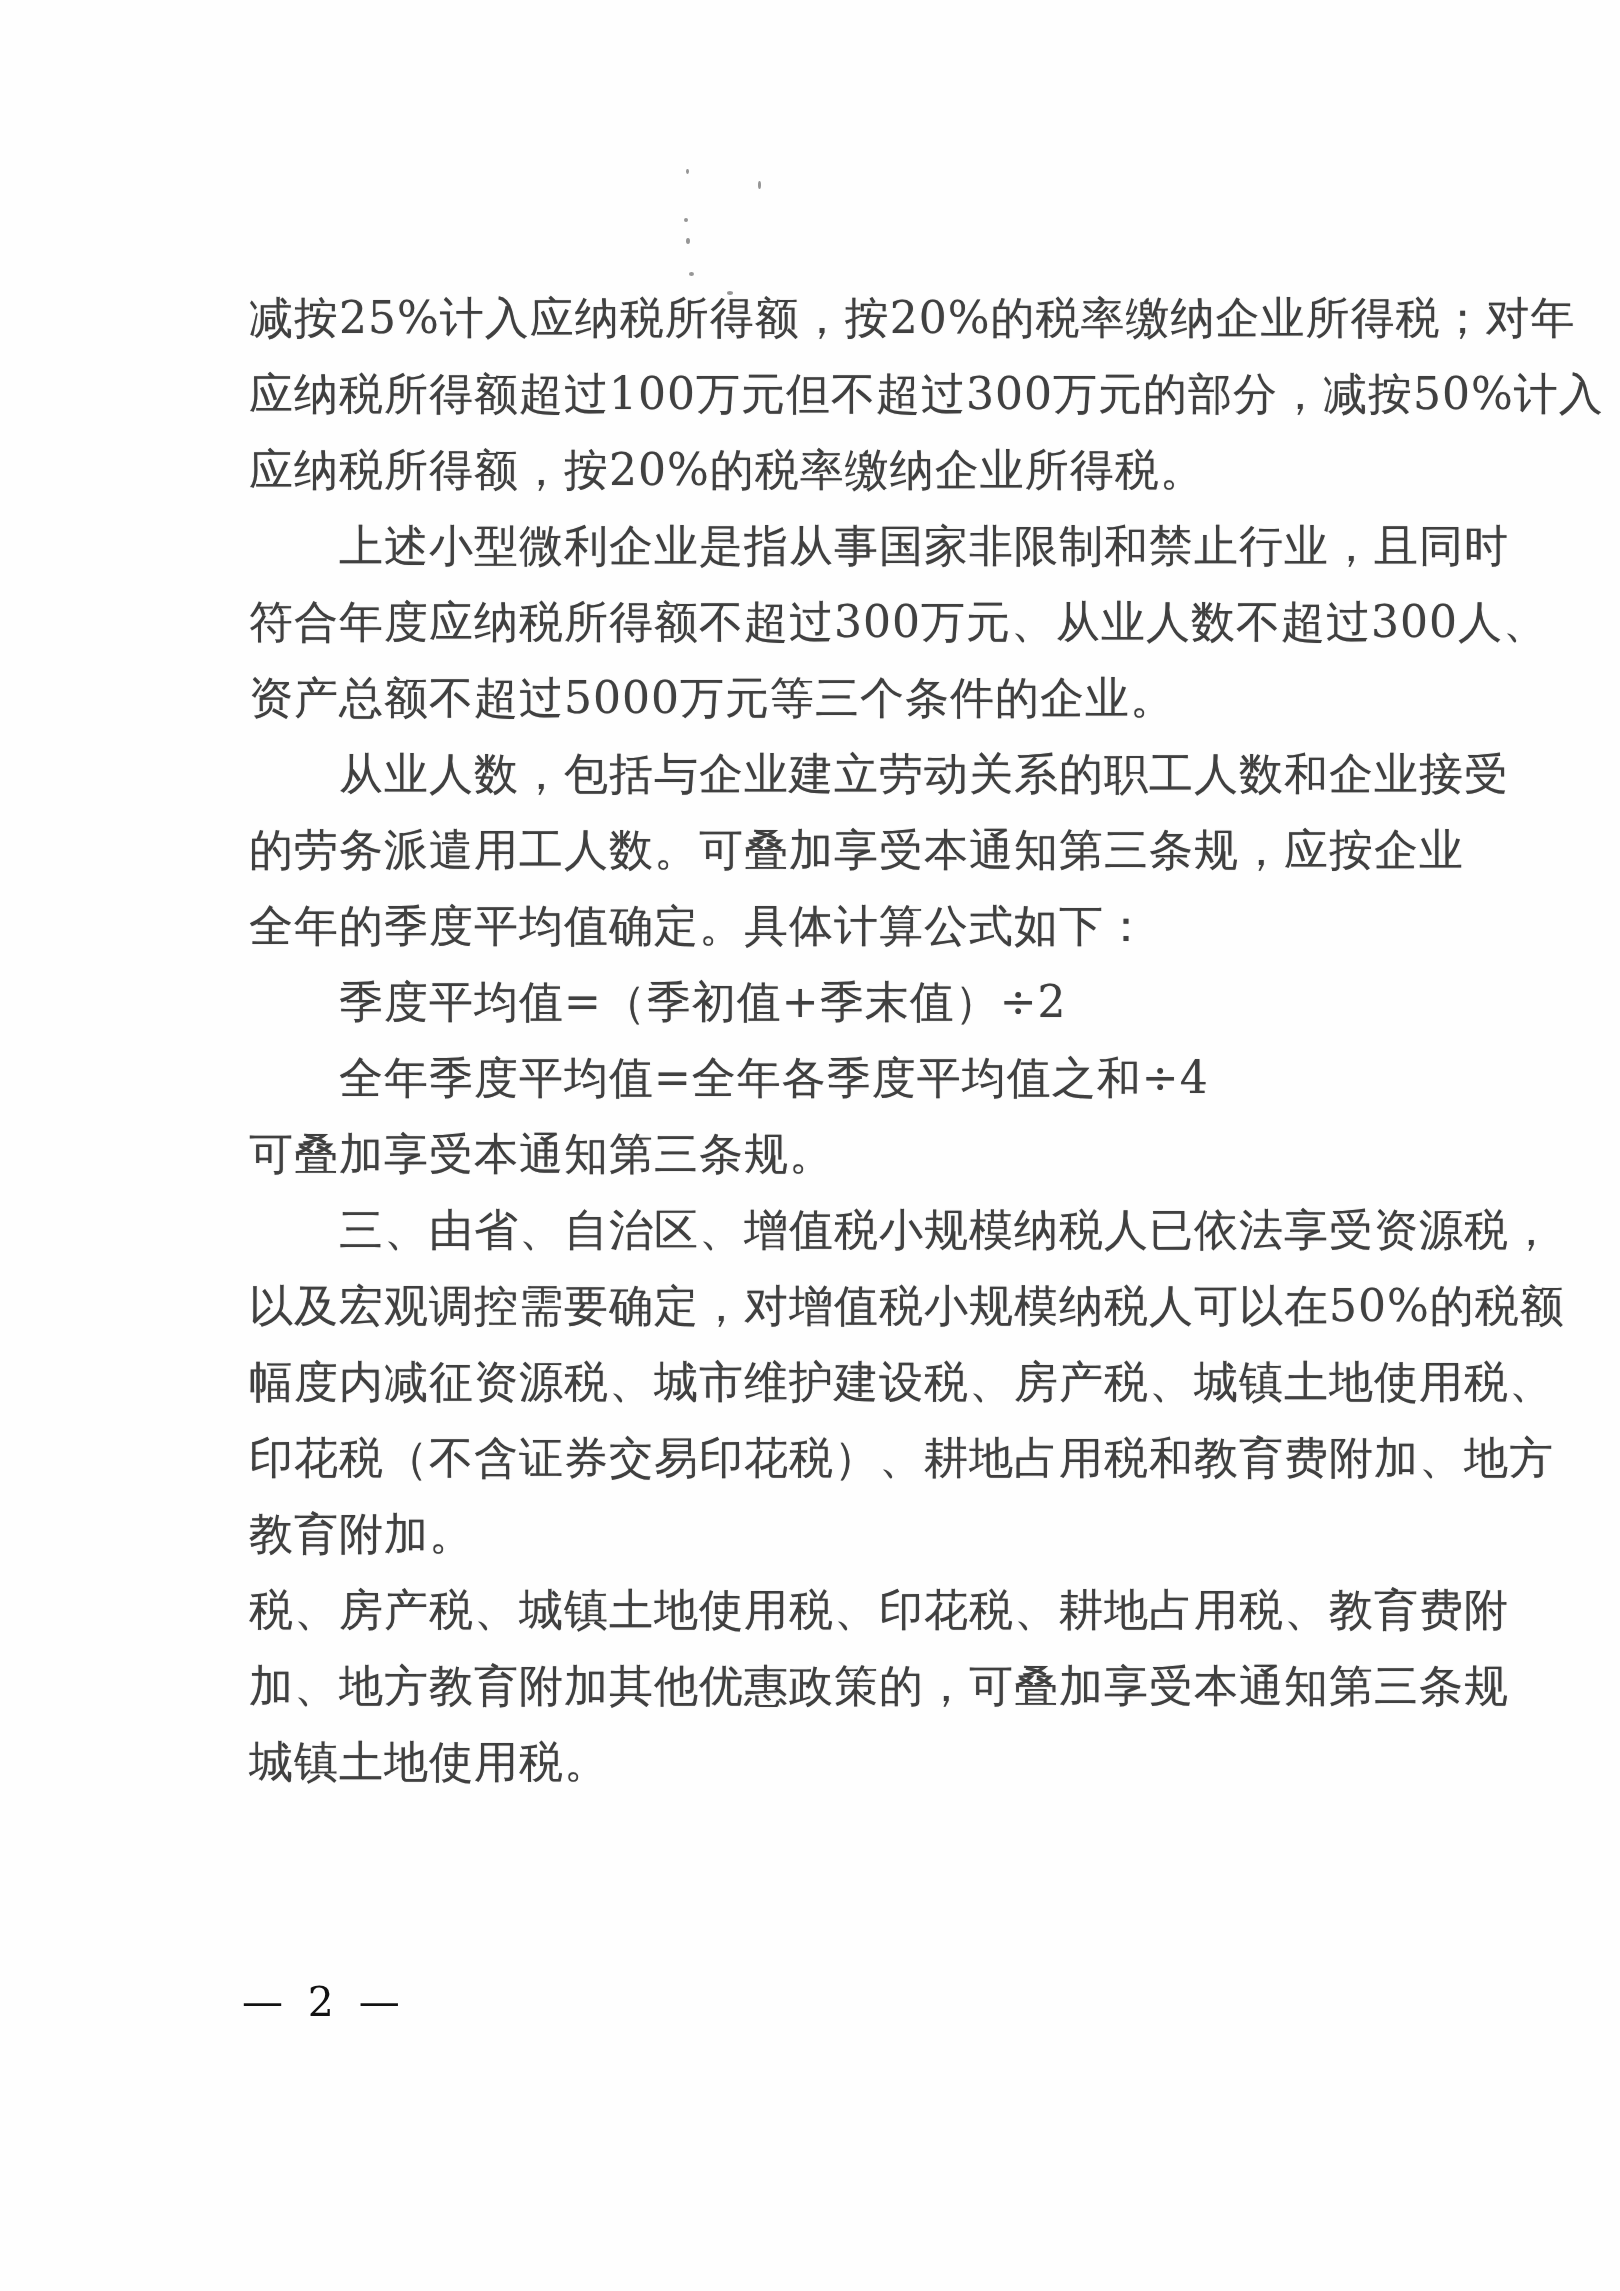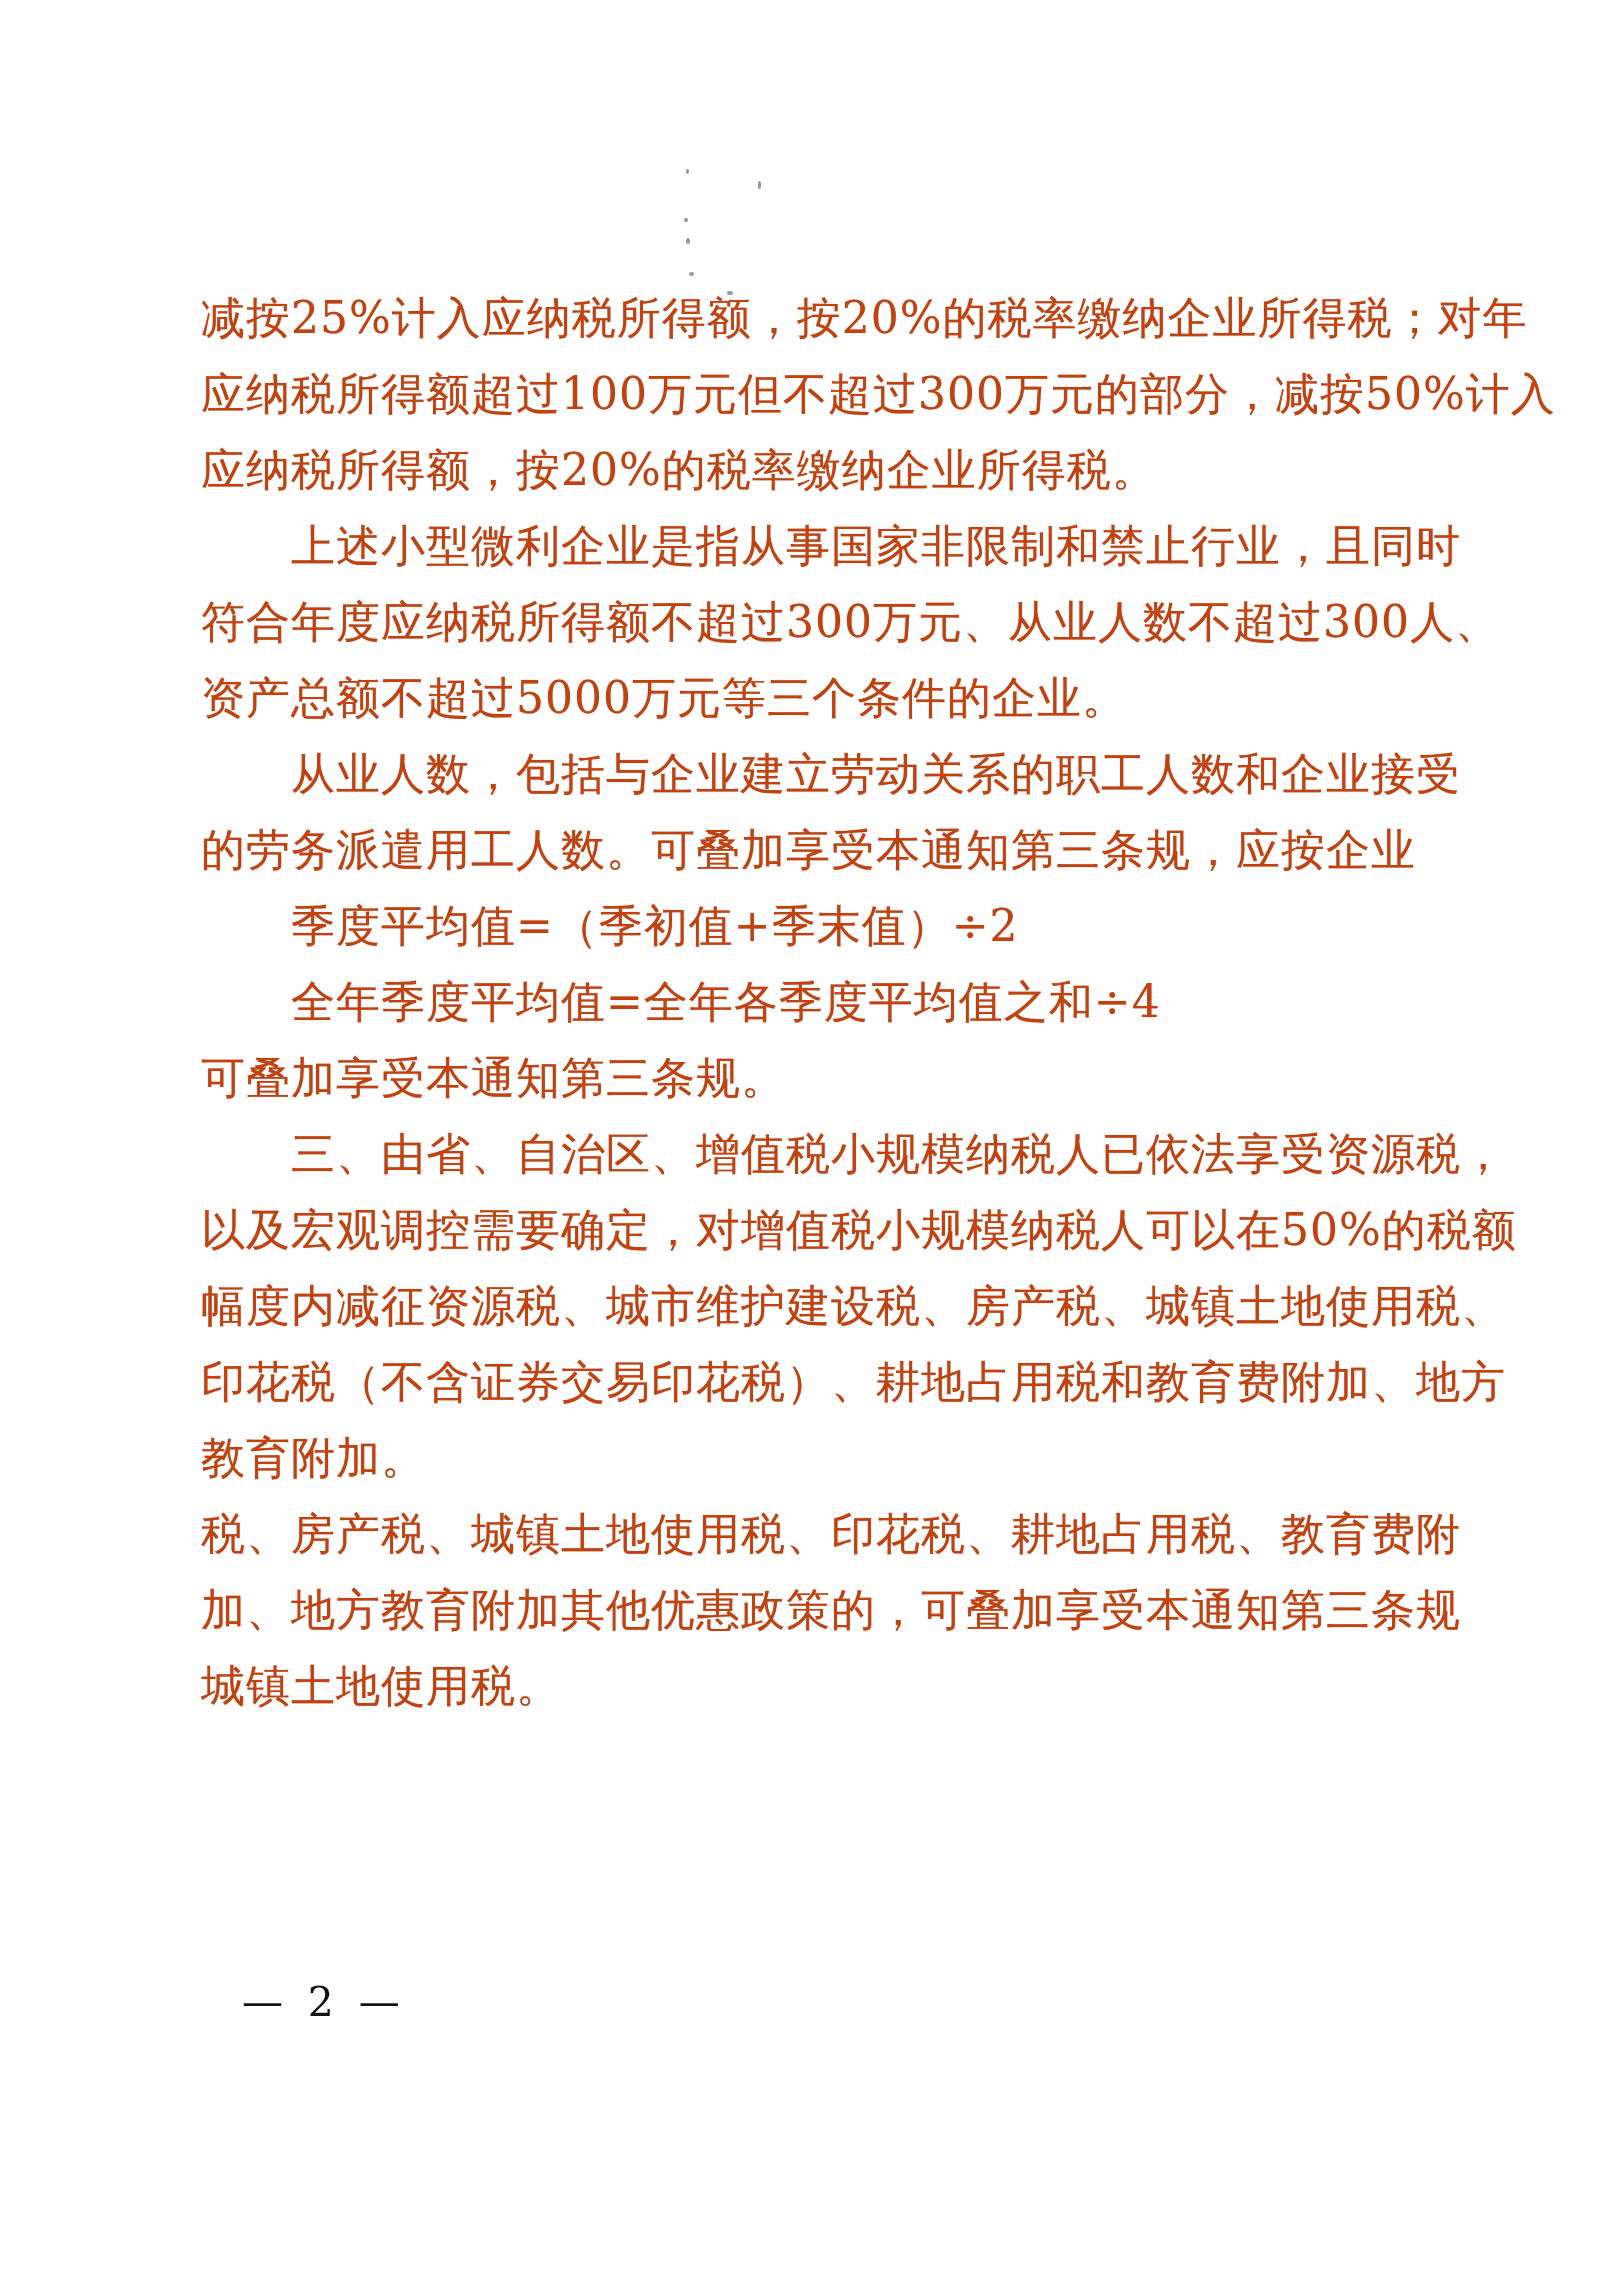"减按25%计入应纳税所得额，按20%的税率缴纳企业所得税；对年" .line { color: #c2410c -> #404040; margin-left: none -> 48px }
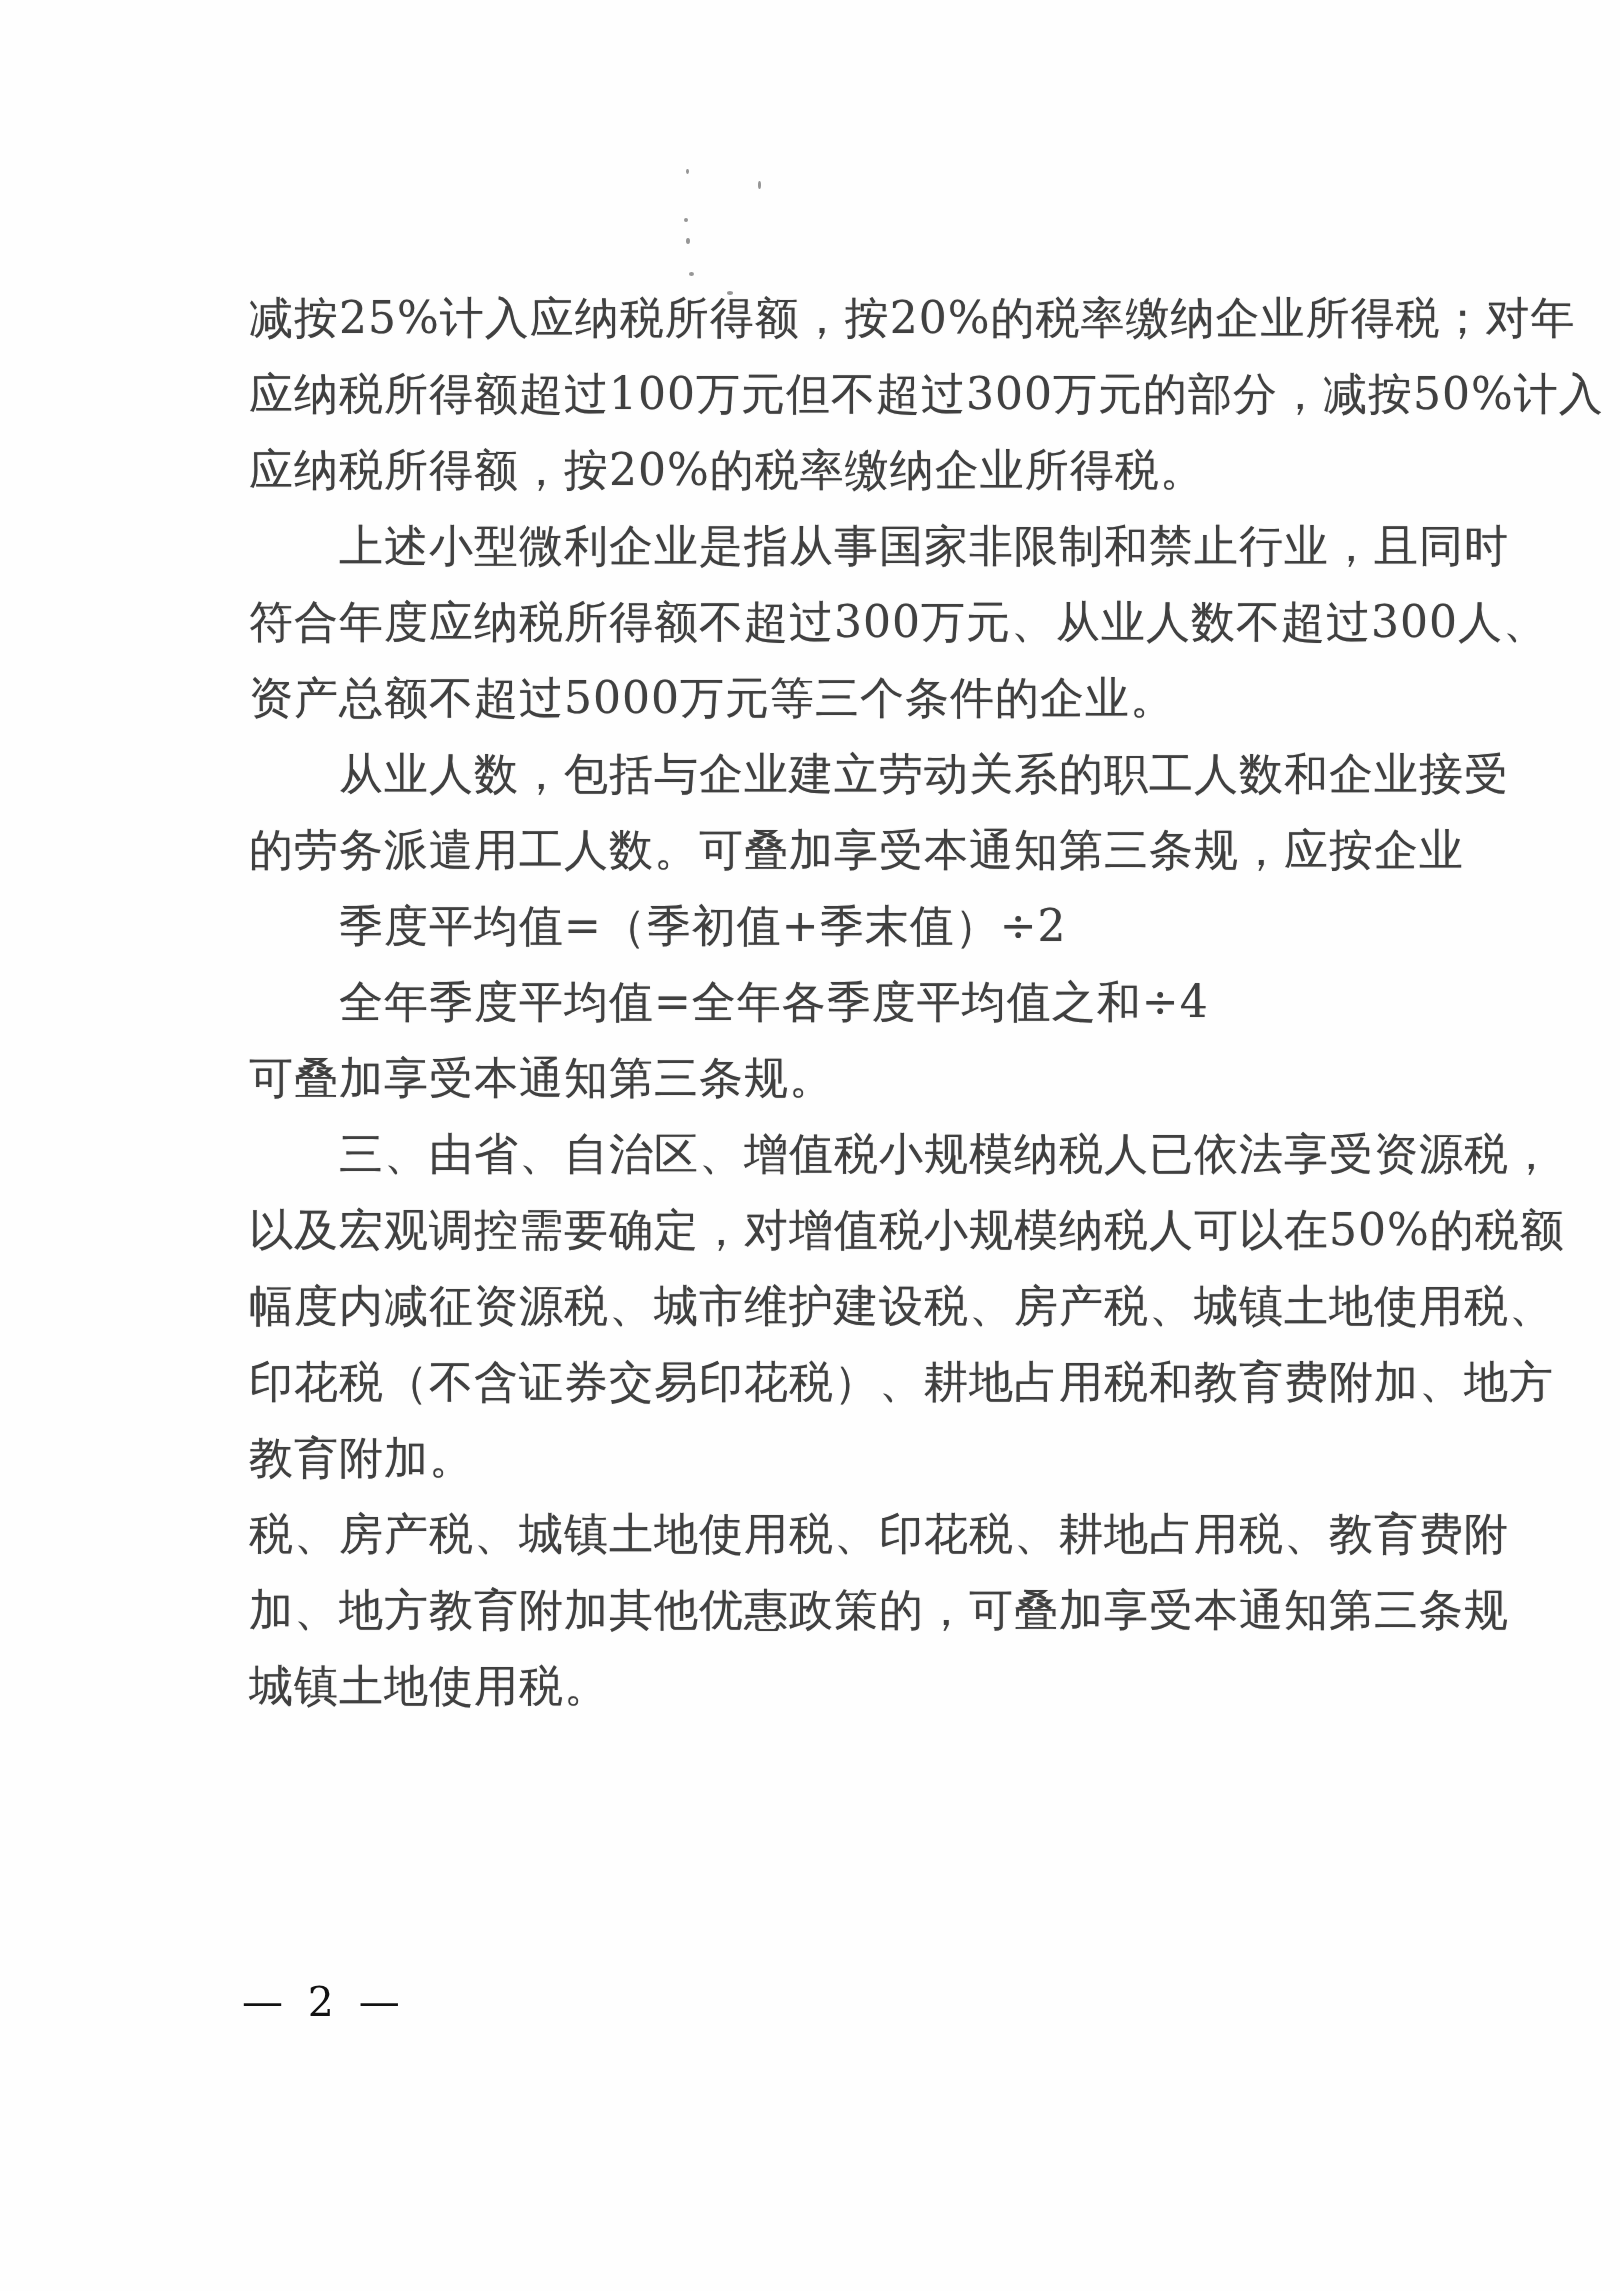"全年的季度平均值确定。具体计算公式如下：" div.line { html: none -> <div>全年的季度平均值确定。具体计算公式如下：</div> }
